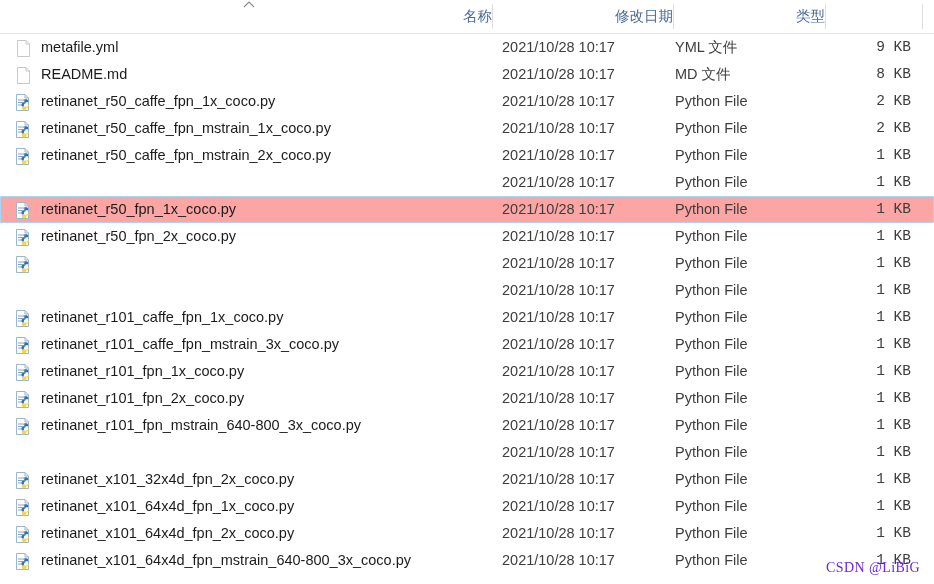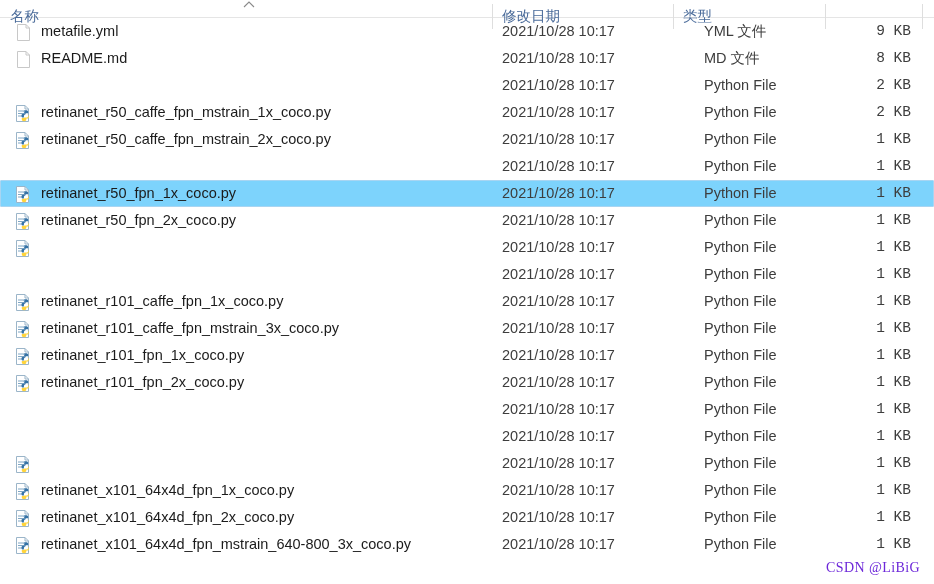"名称" .header { height: 18px -> 34px; text-align: none -> right }
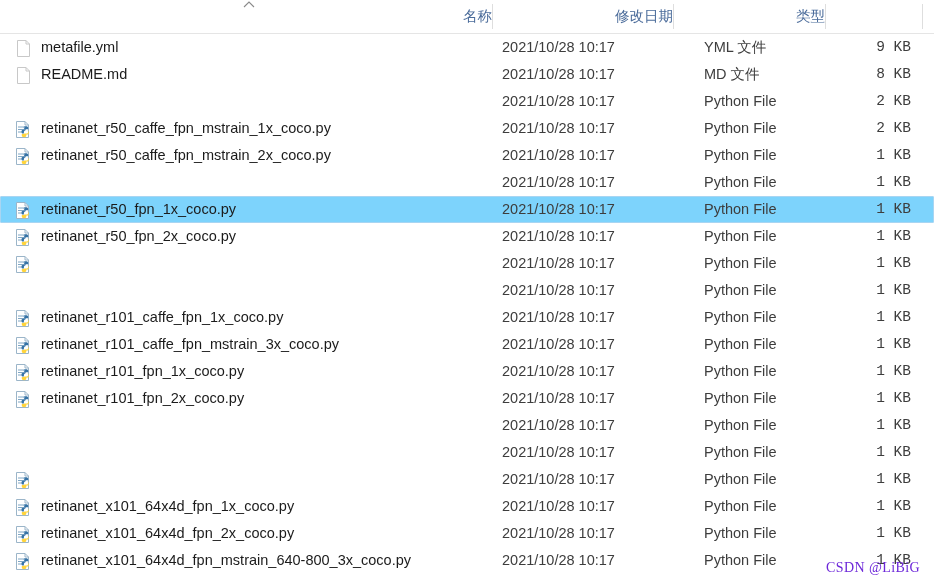"YML 文件" .cell-type { left: 703px -> 674px }
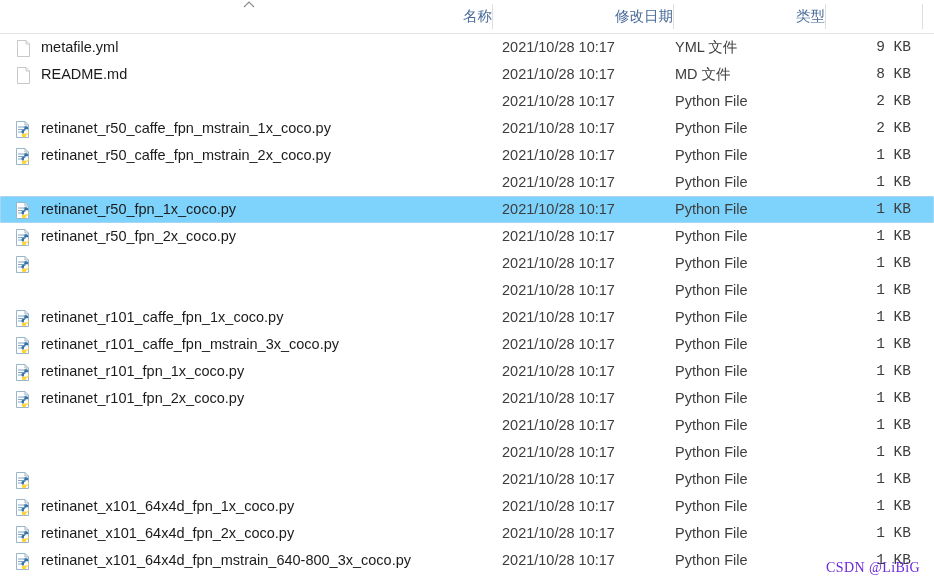"retinanet_r50_caffe_fpn_1x_coco.py" div.cell { html: none -> <div><span> <svg> <path></path> <path></path> <rect></rect> <rect></rect> <rect></rect> <path></path> <path></path> <circle></circle> <circle></circle> </svg> </span><span>retinanet_r50_caffe_fpn_1x_coco.py</span></div> }
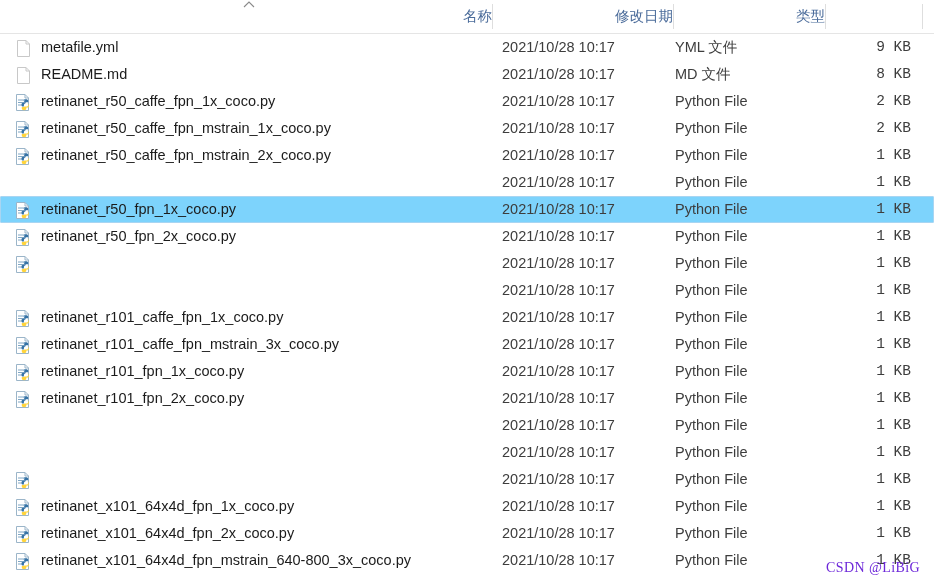"retinanet_r50_fpn_1x_coco.py" .row.selected { background: #7dd3fc -> #fca5a5 }
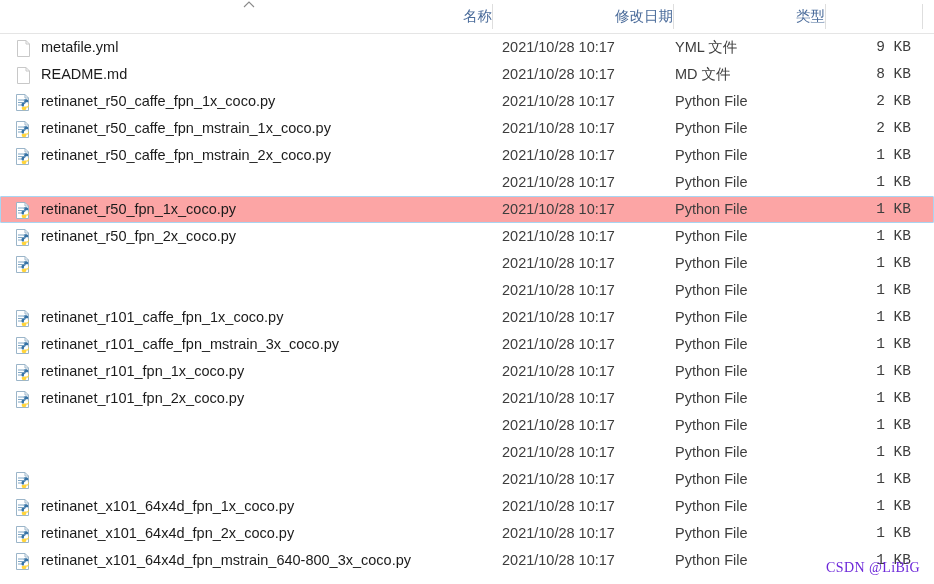"retinanet_r101_fpn_mstrain_640-800_3x_co" div.cell { html: none -> <div><span> <svg> <path></path> <path></path> <rect></rect> <rect></rect> <rect></rect> <path></path> <path></path> <circle></circle> <circle></circle> </svg> </span><span>retinanet_r101_fpn_mstrain_640-800_3x_coco.py</span></div> }
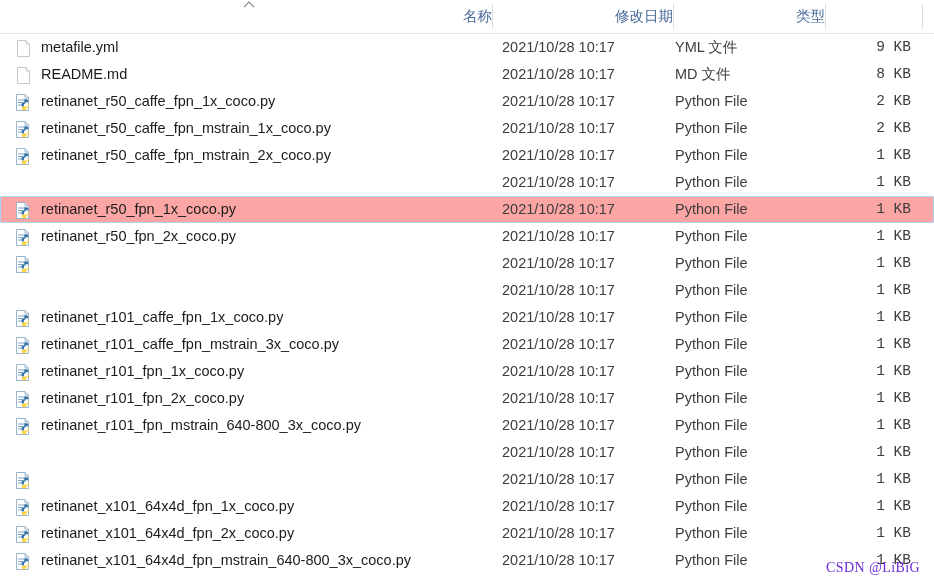"retinanet_x101_32x4d_fpn_2x_coco.py" span { html: none -> <span>retinanet_x101_32x4d_fpn_2x_coco.py</span> }
